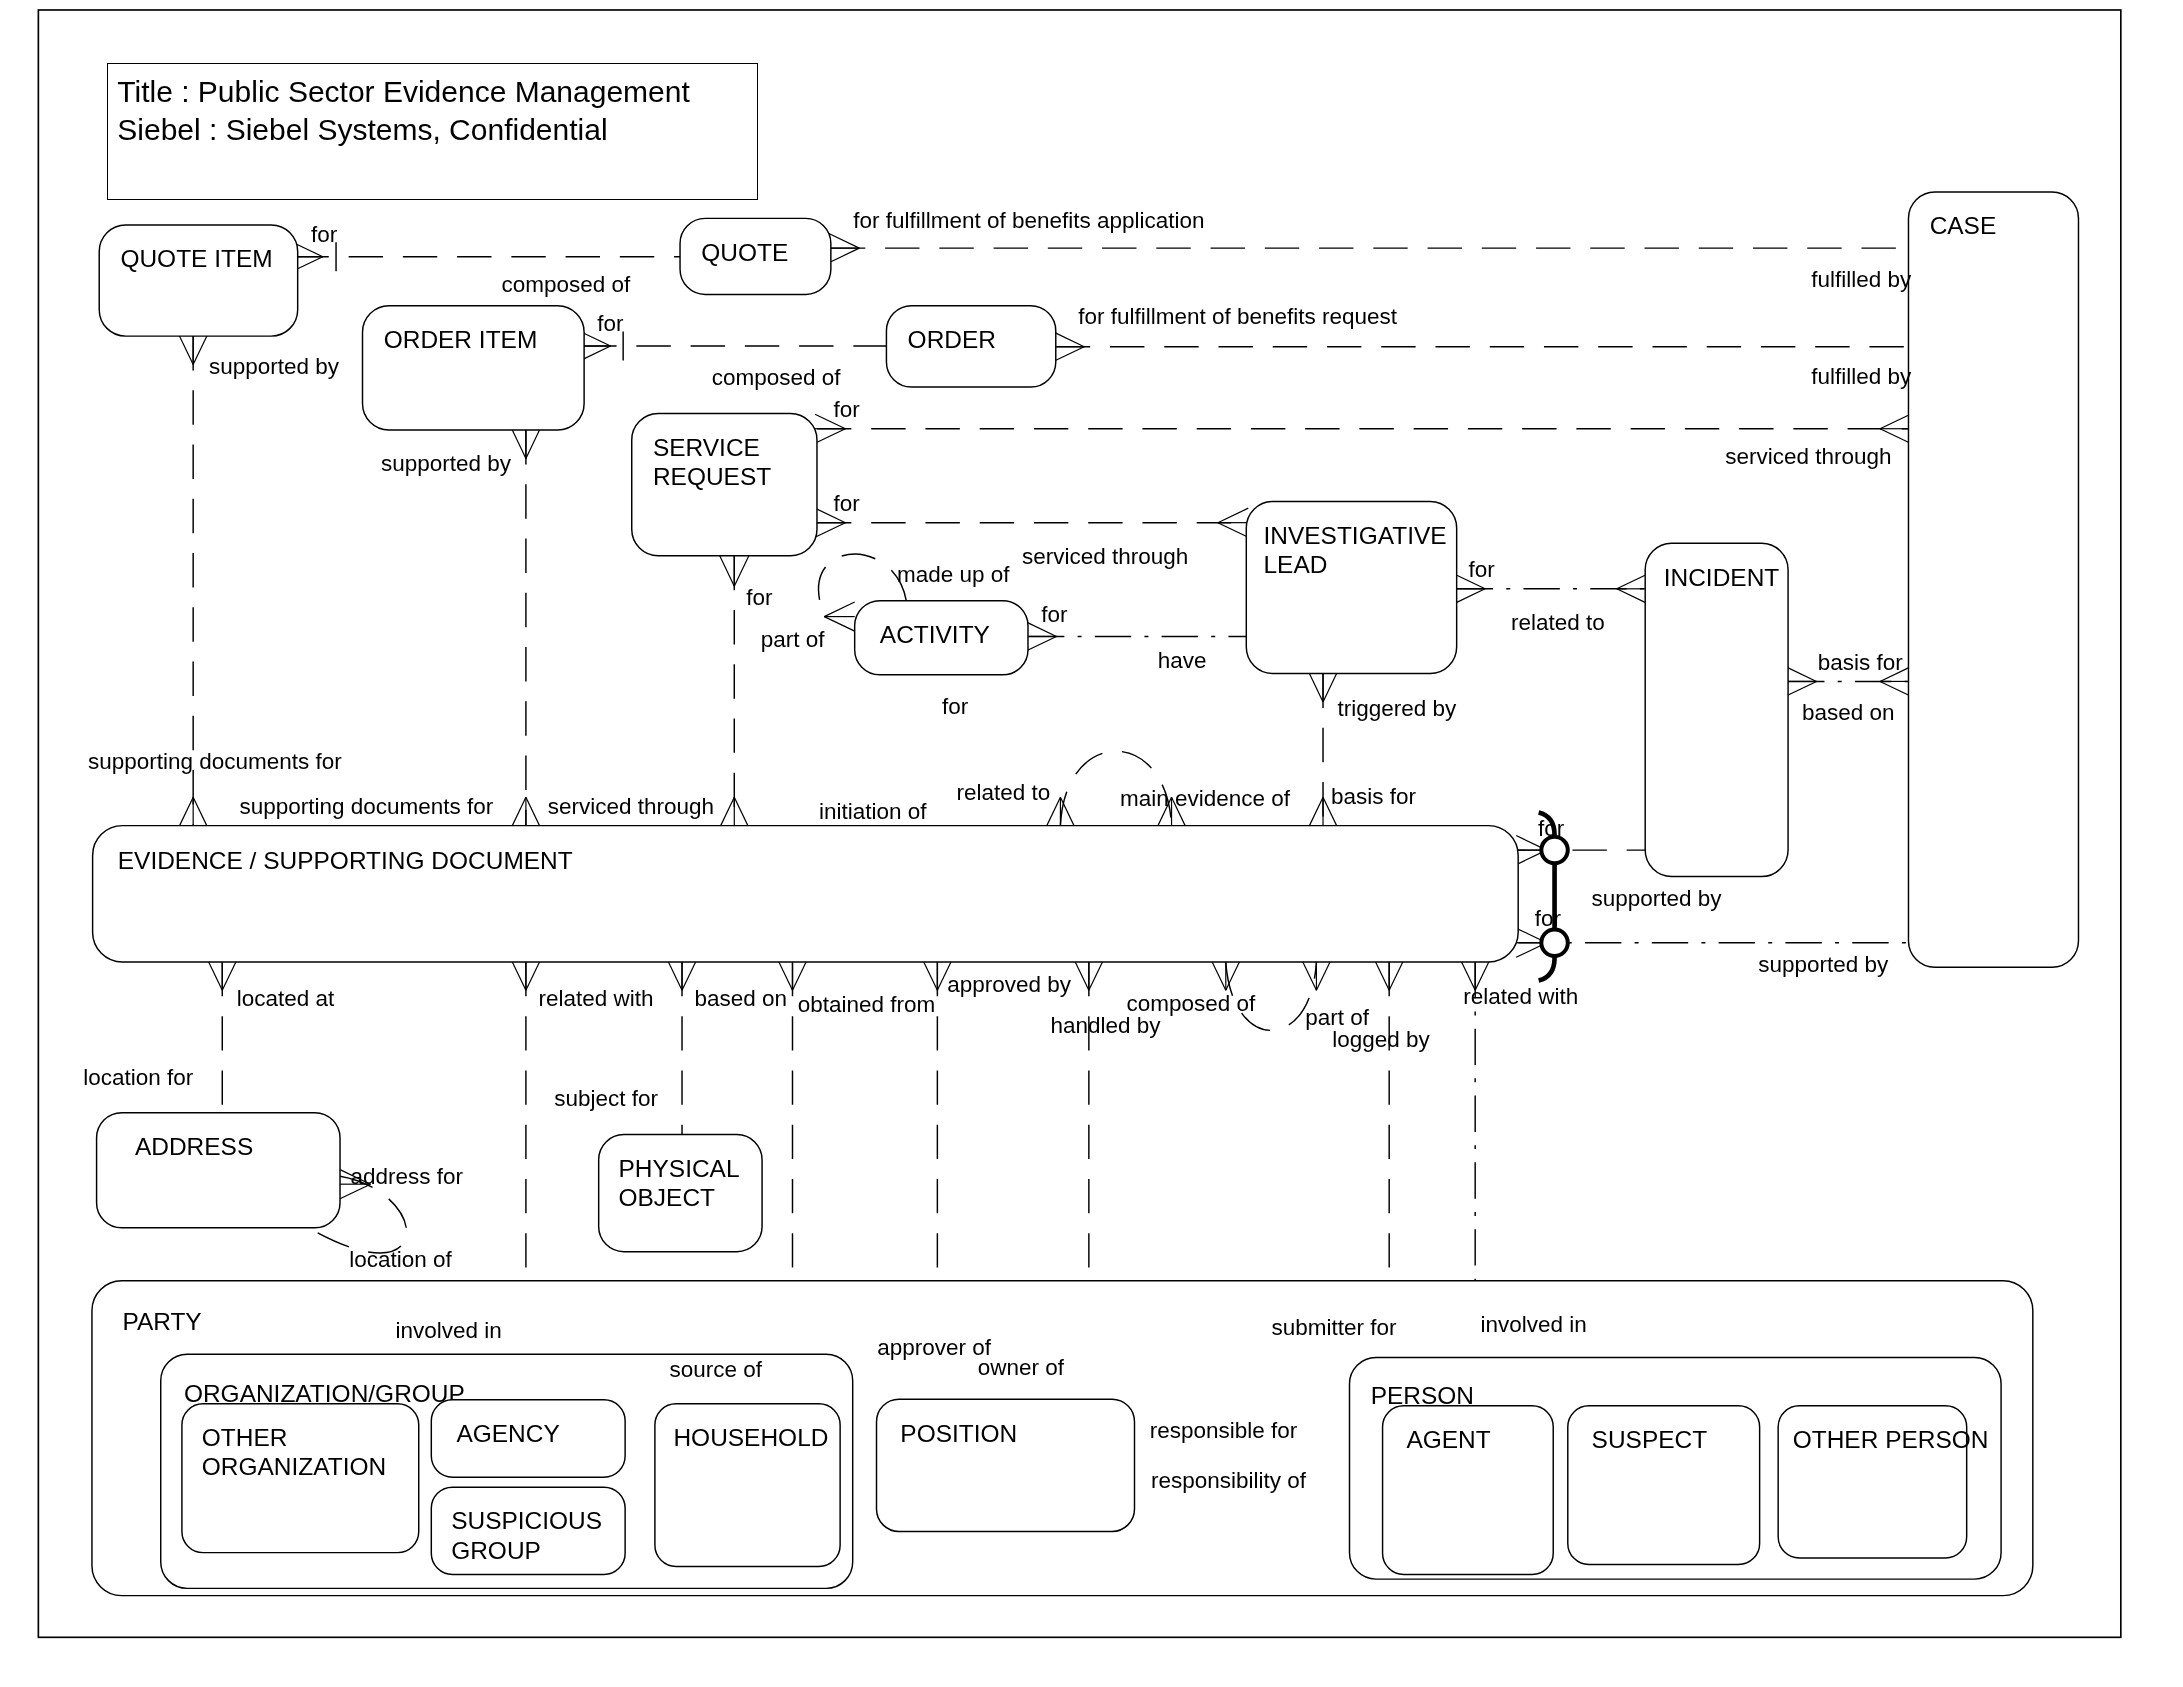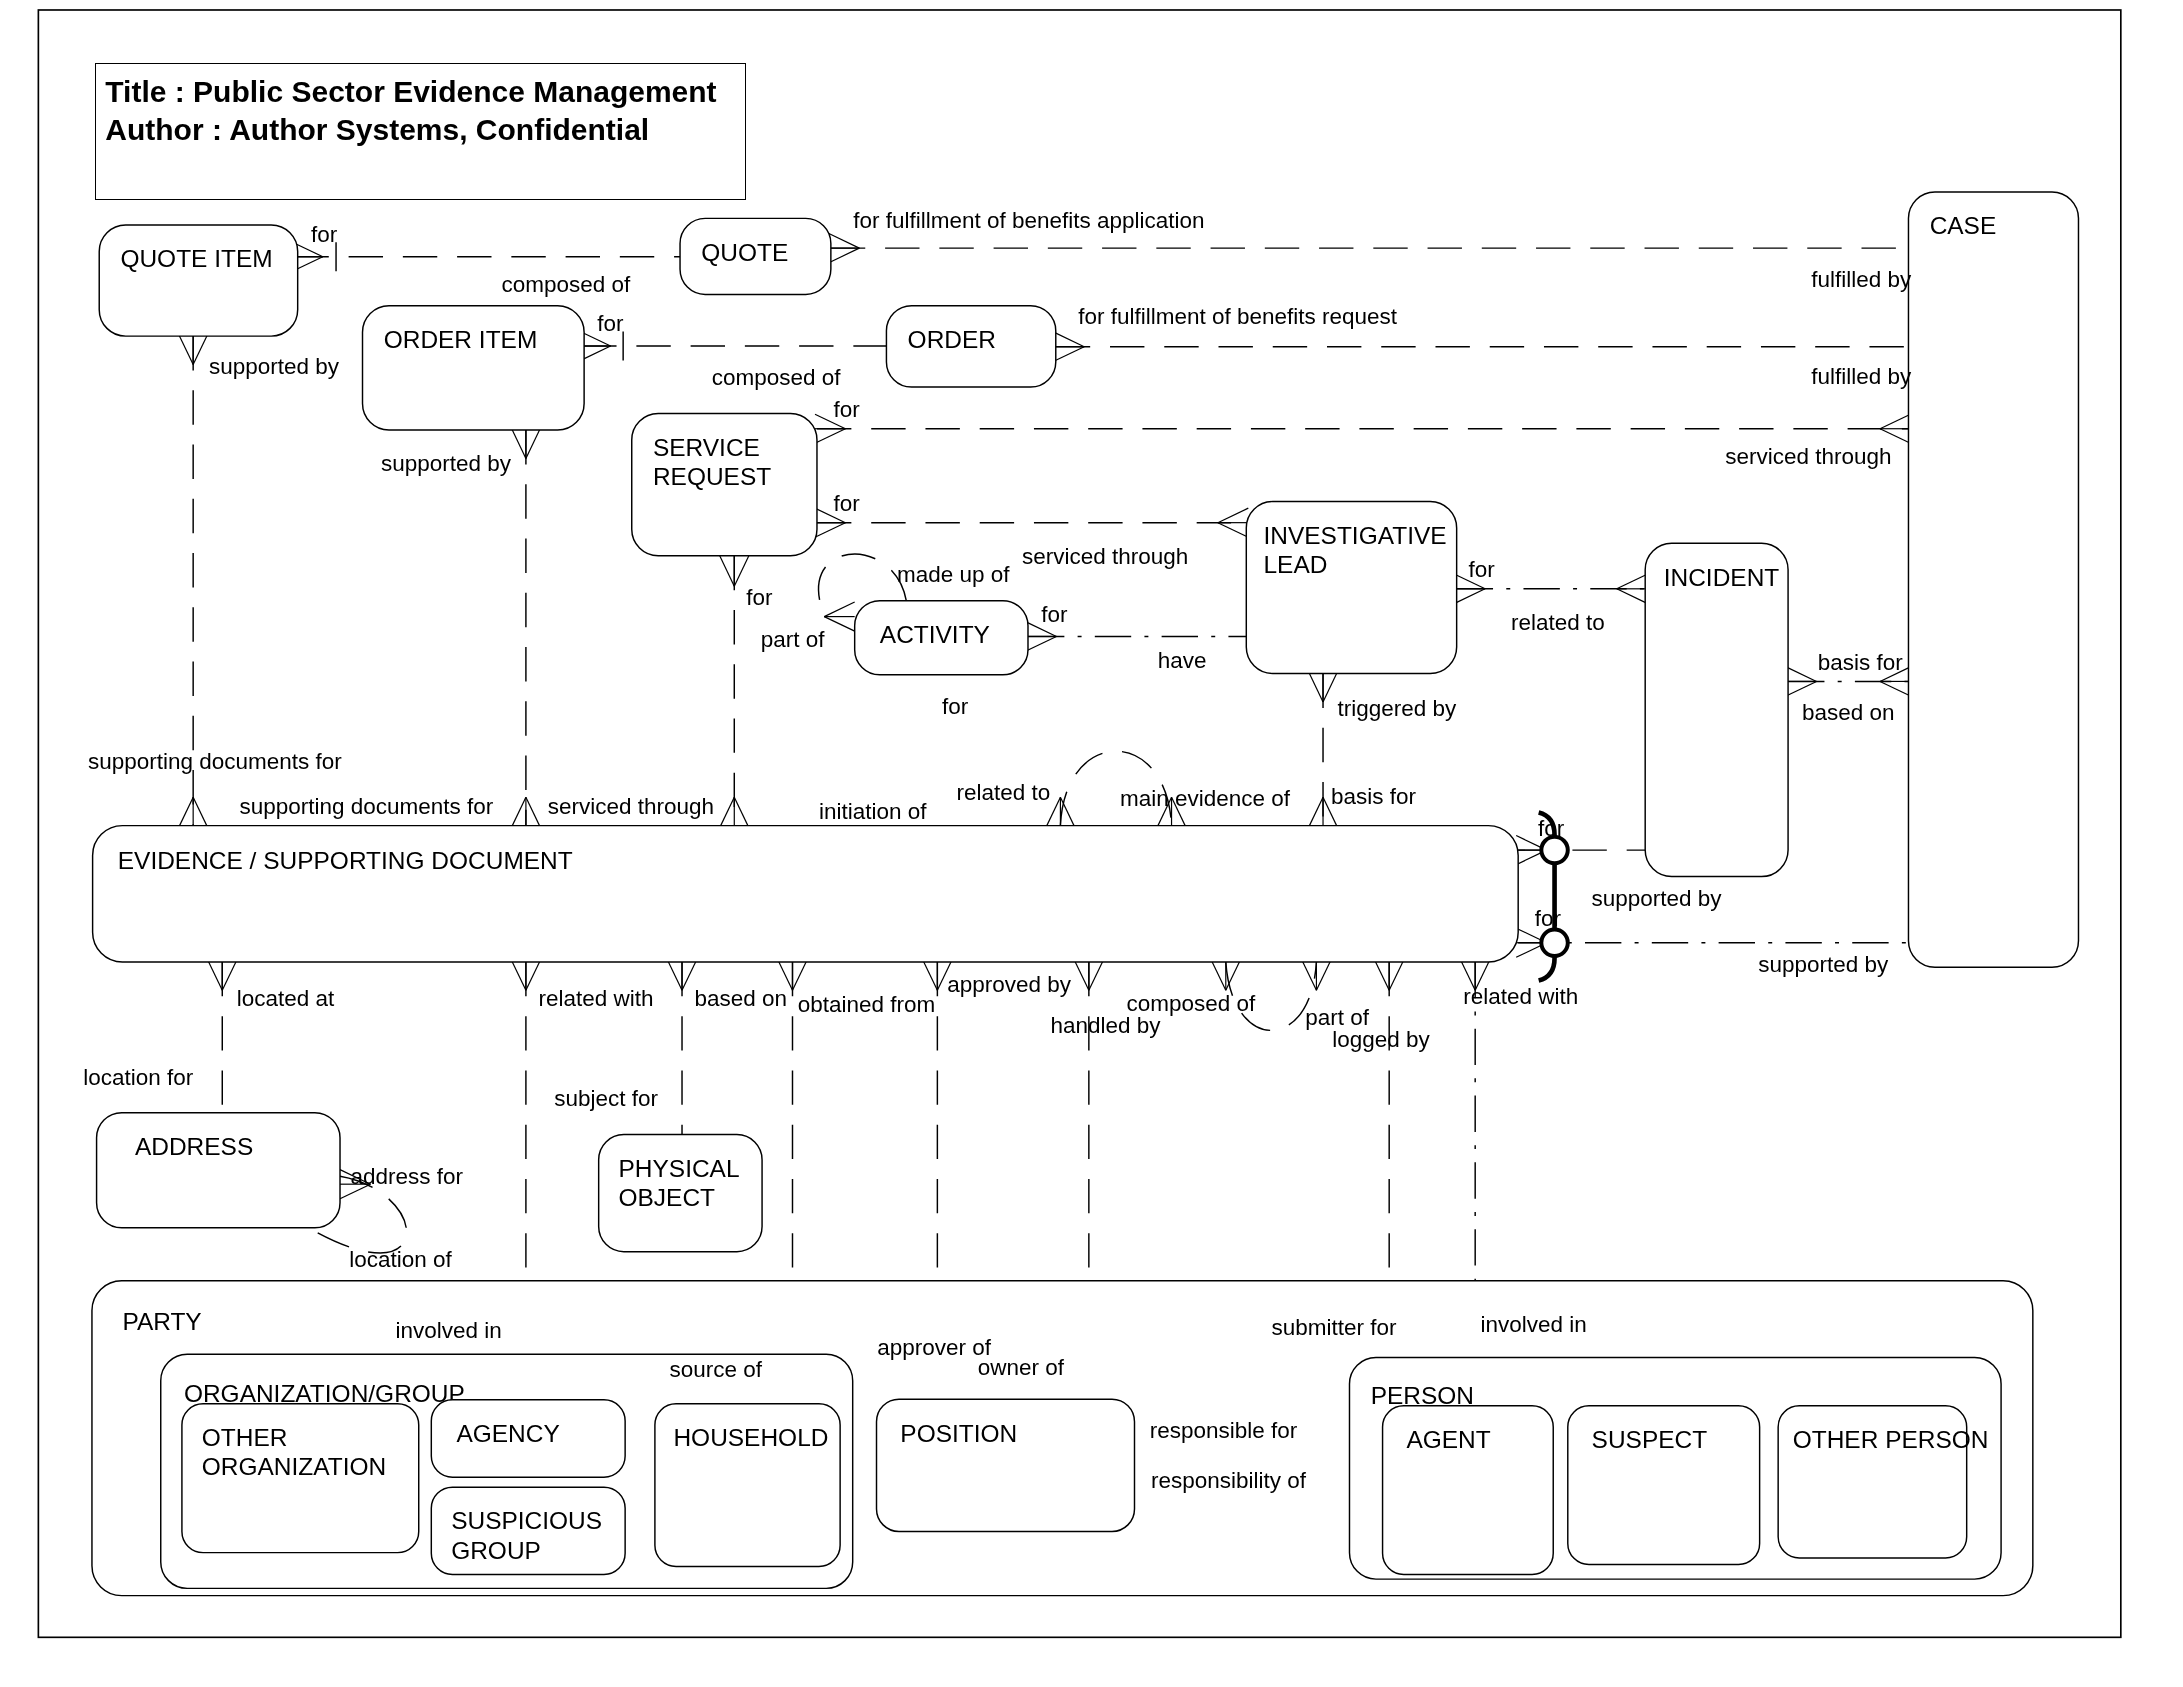"Title : Public Sector Evidence" div { font-weight: bold -> none; left: 95px -> 107px }
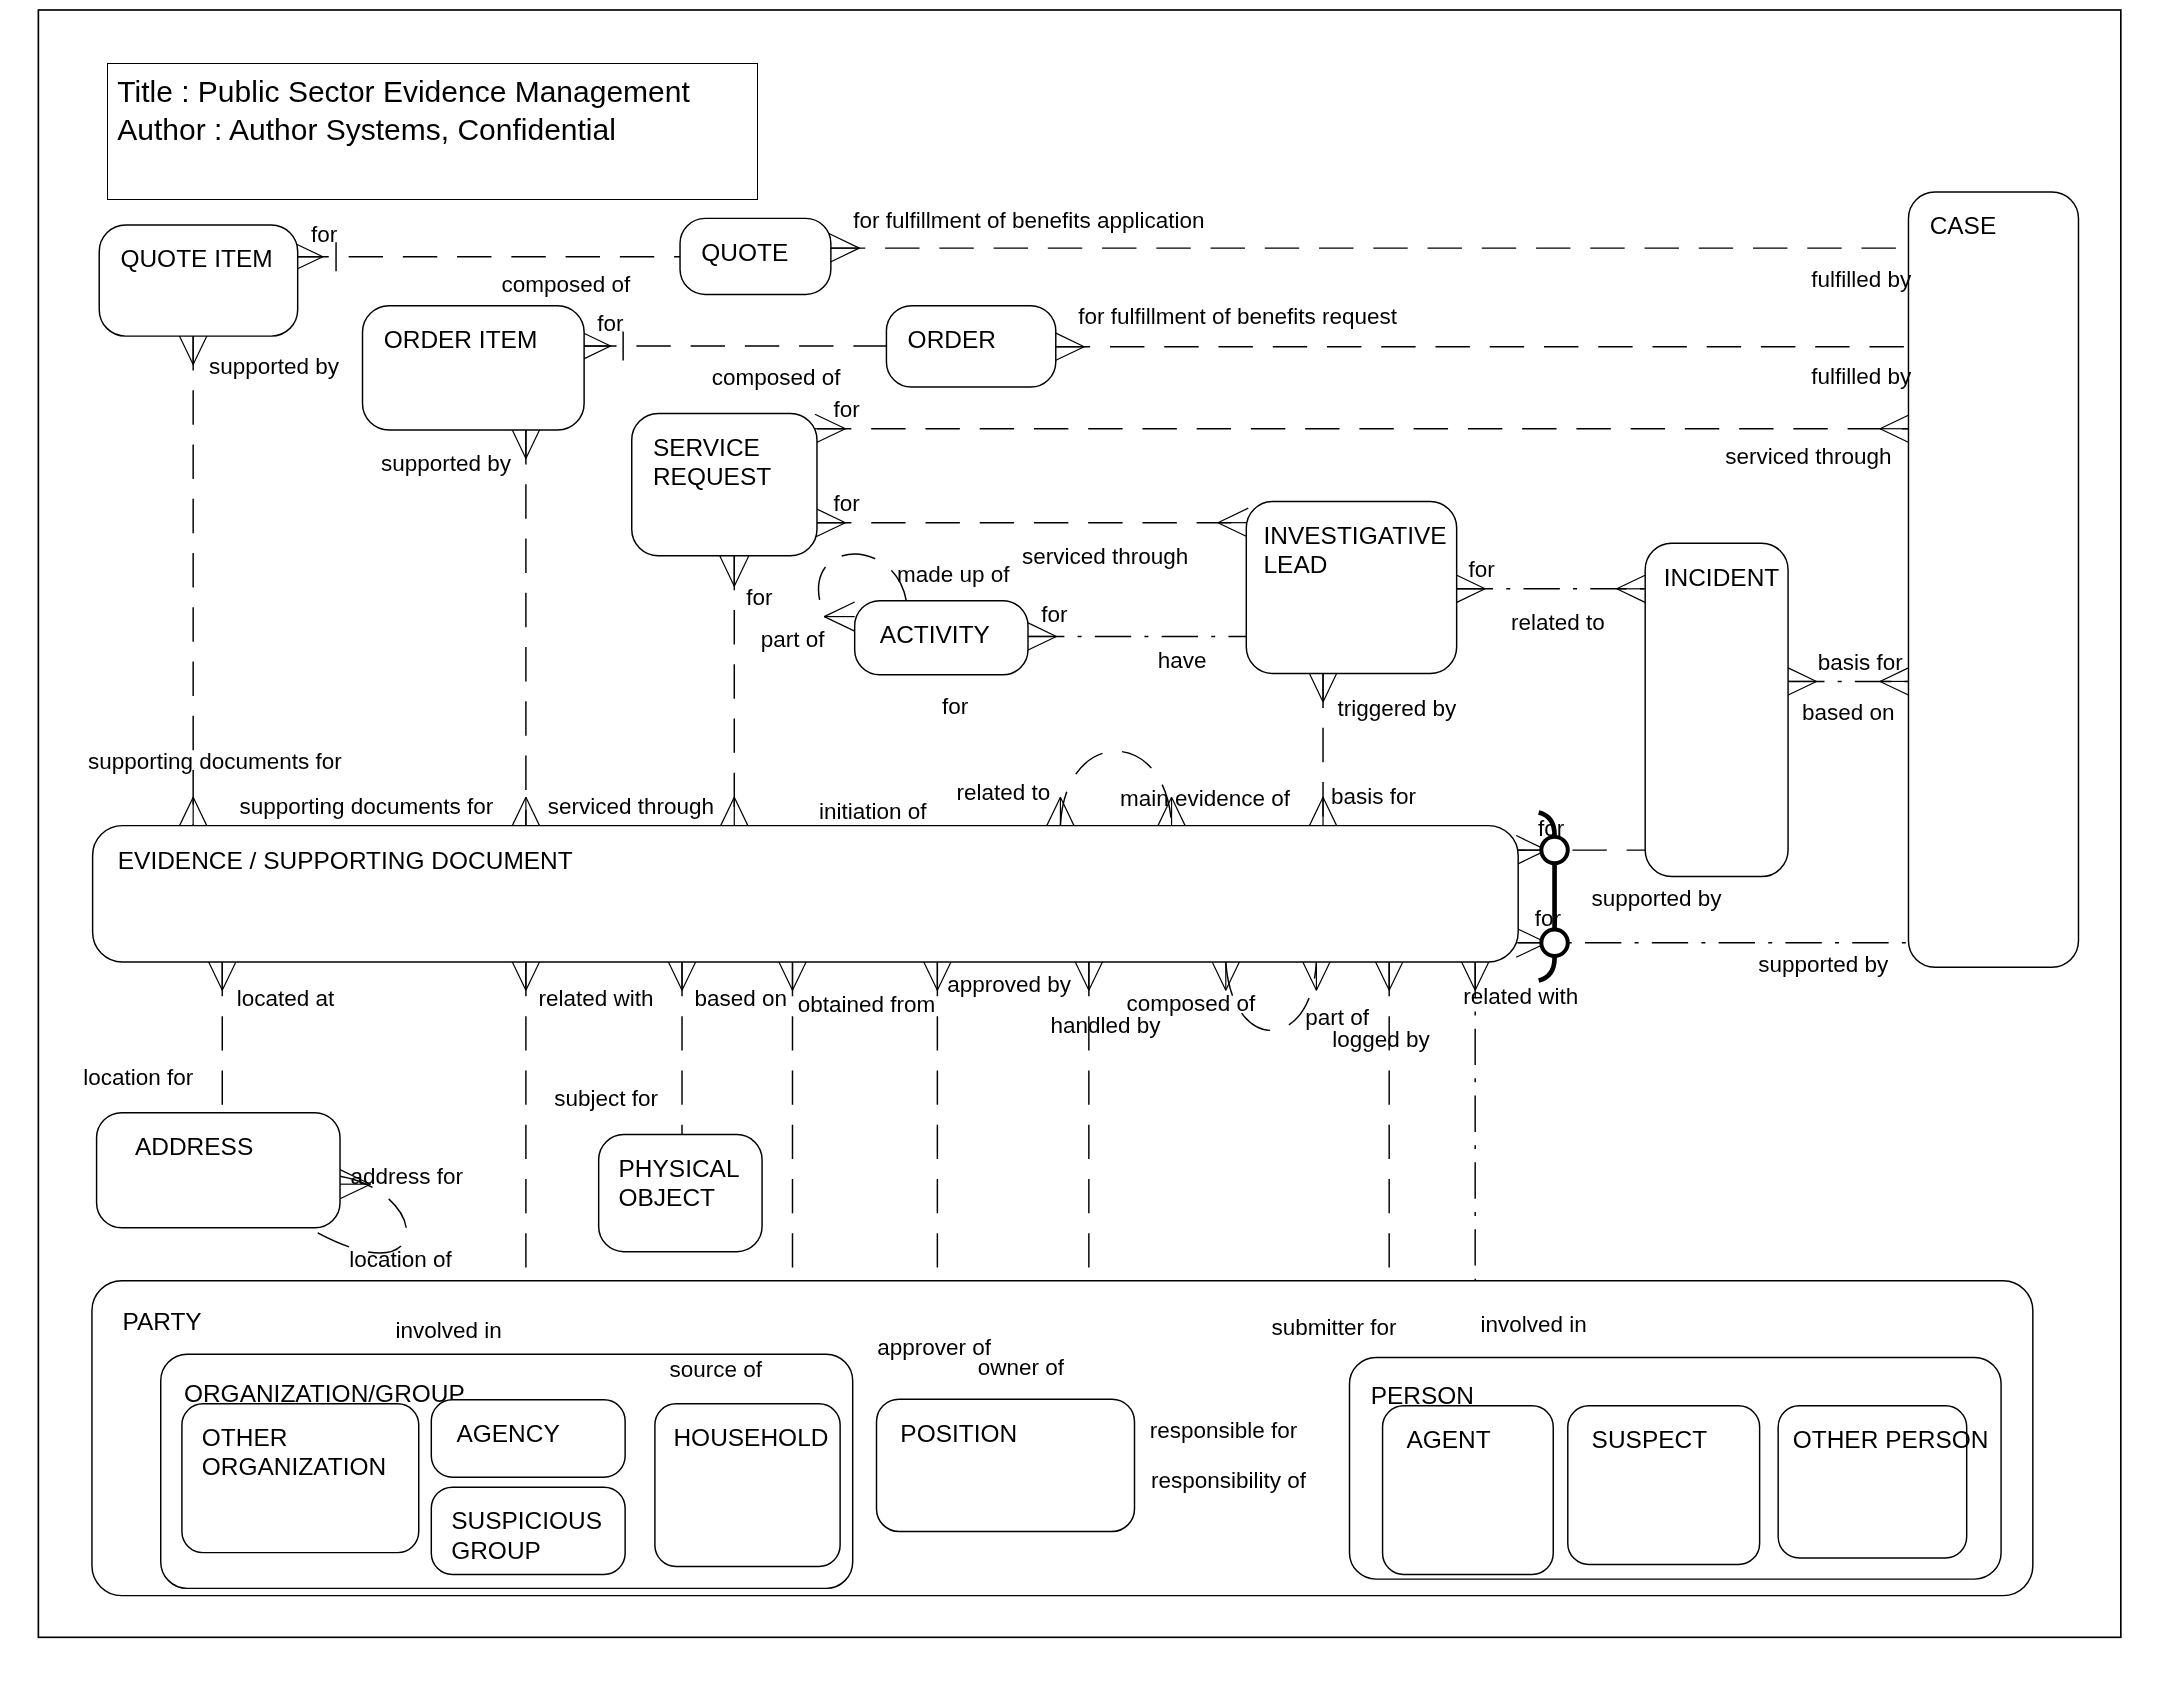"Author : Author Systems, Confidential" div { text: Author : Author -> Siebel : Siebel }
